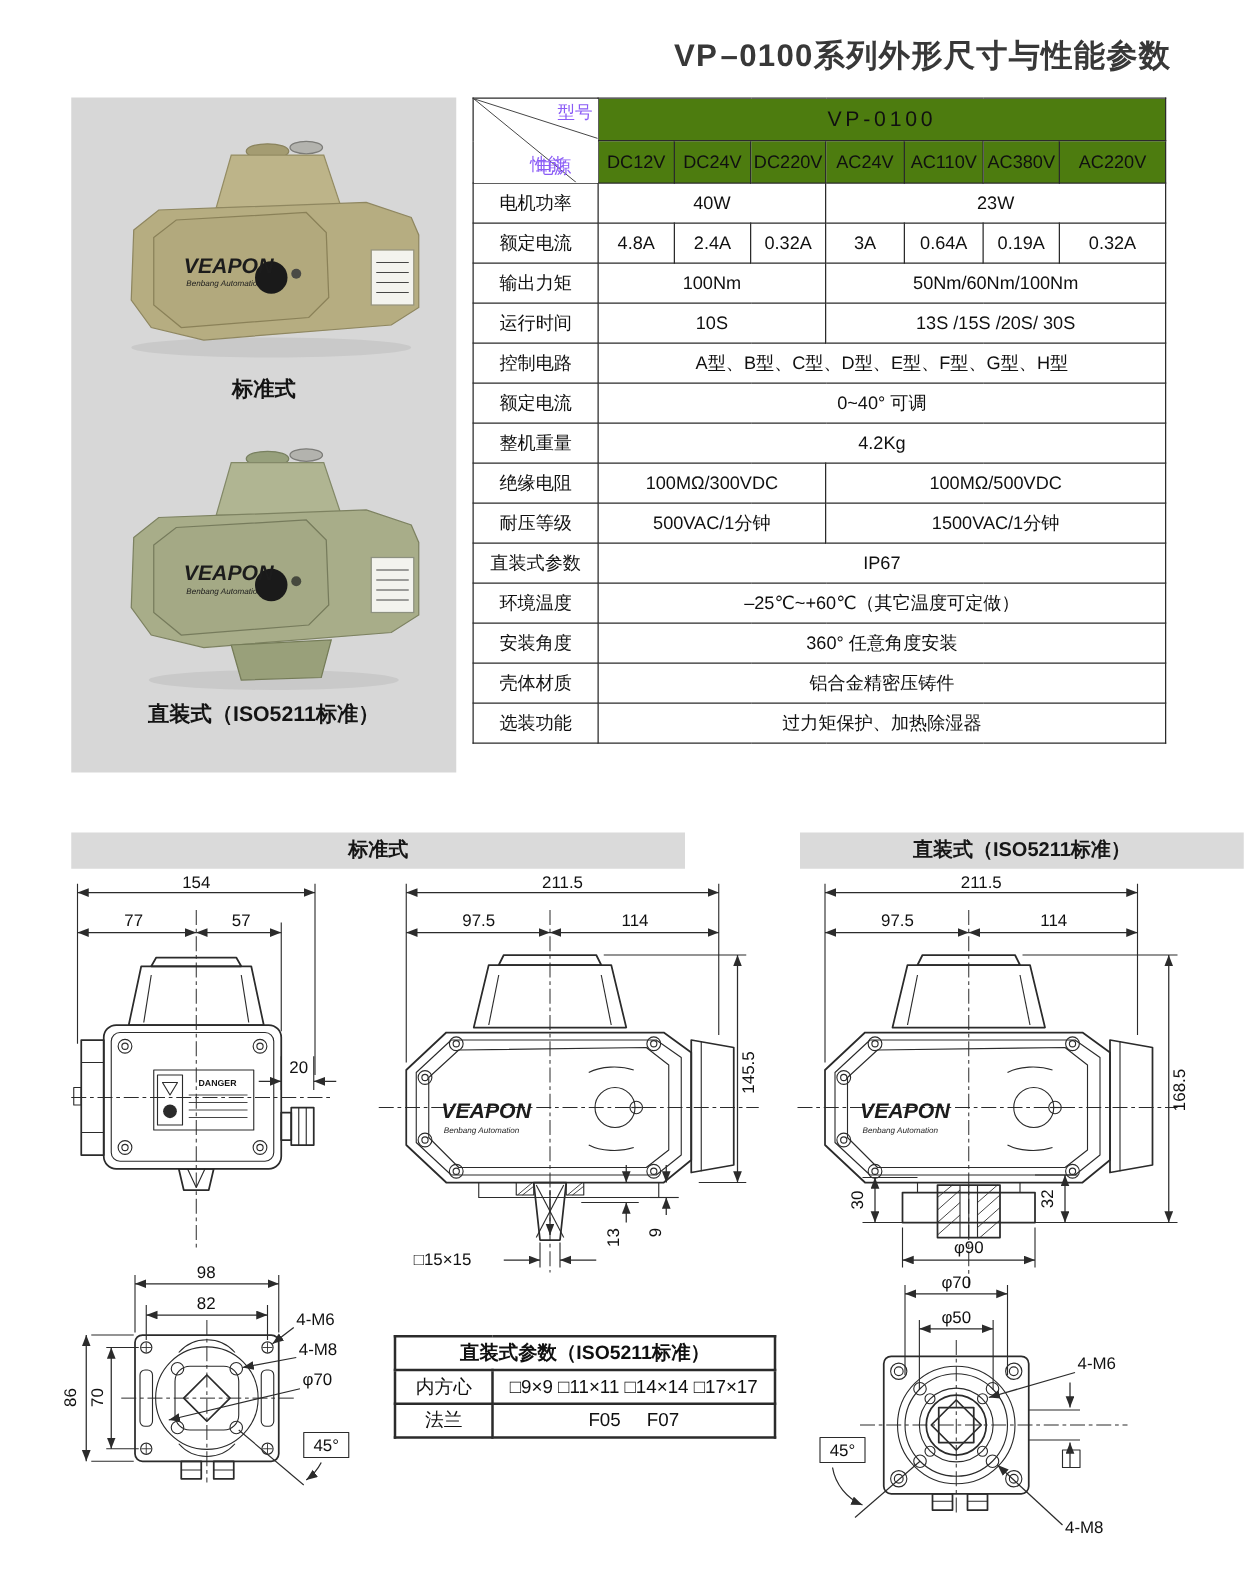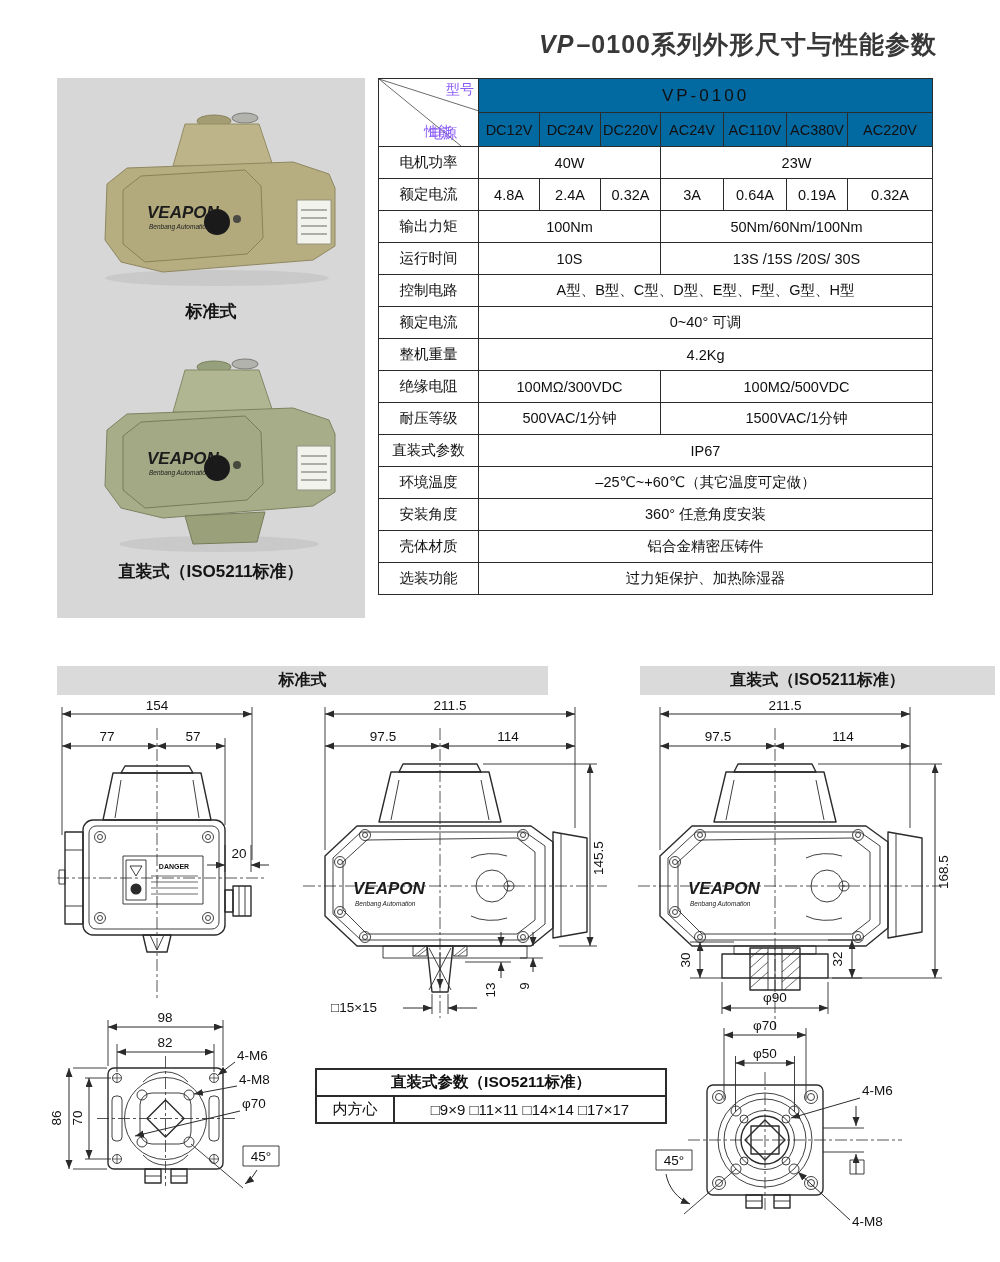"VP" .page-title .vp { font-style: italic -> none }
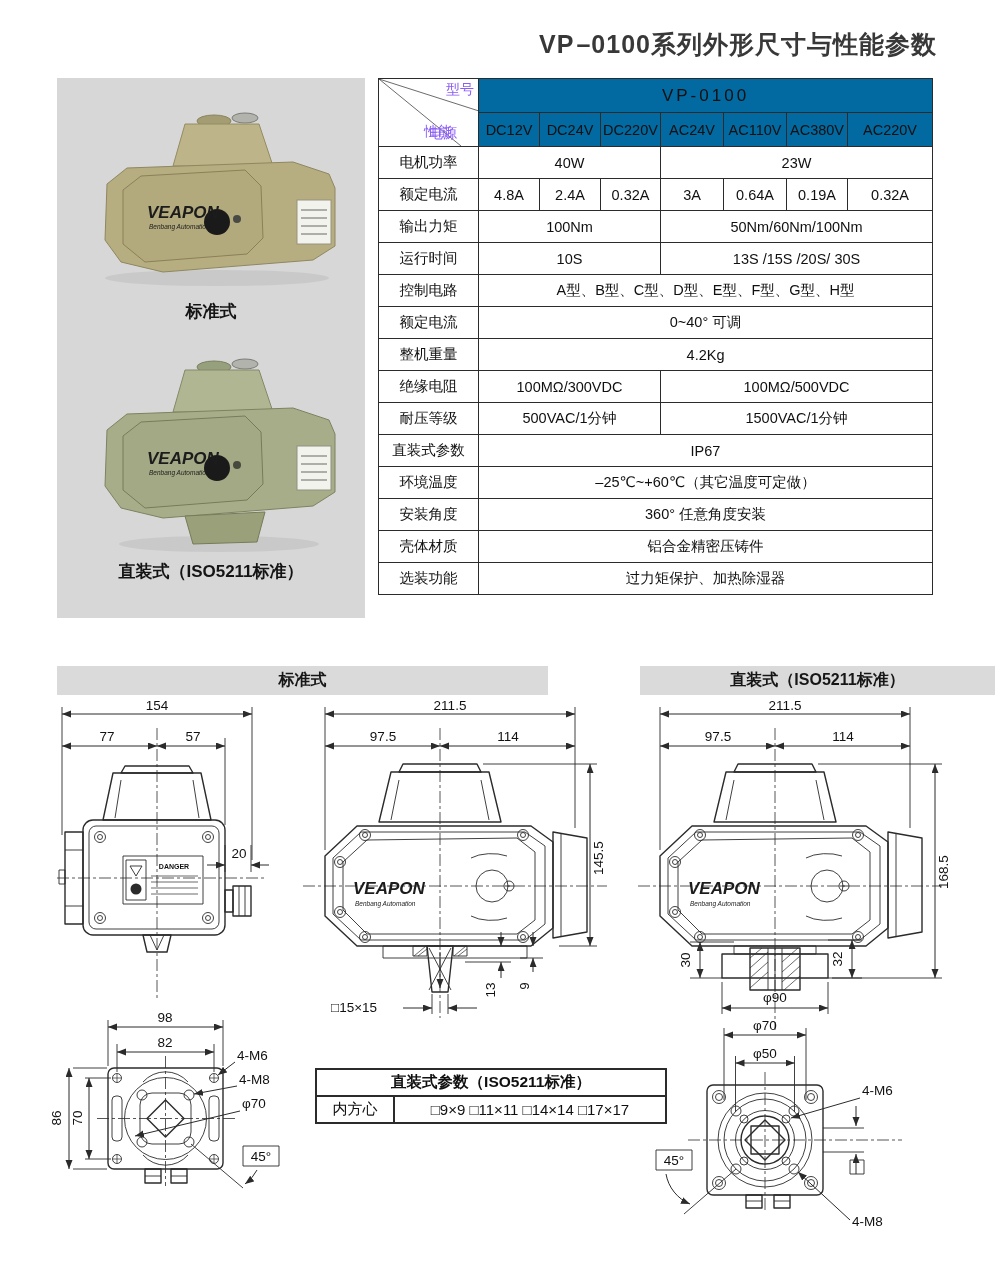"VP-0100" table.spec td.hdr { background: #0369a1 -> #4d7c0f }
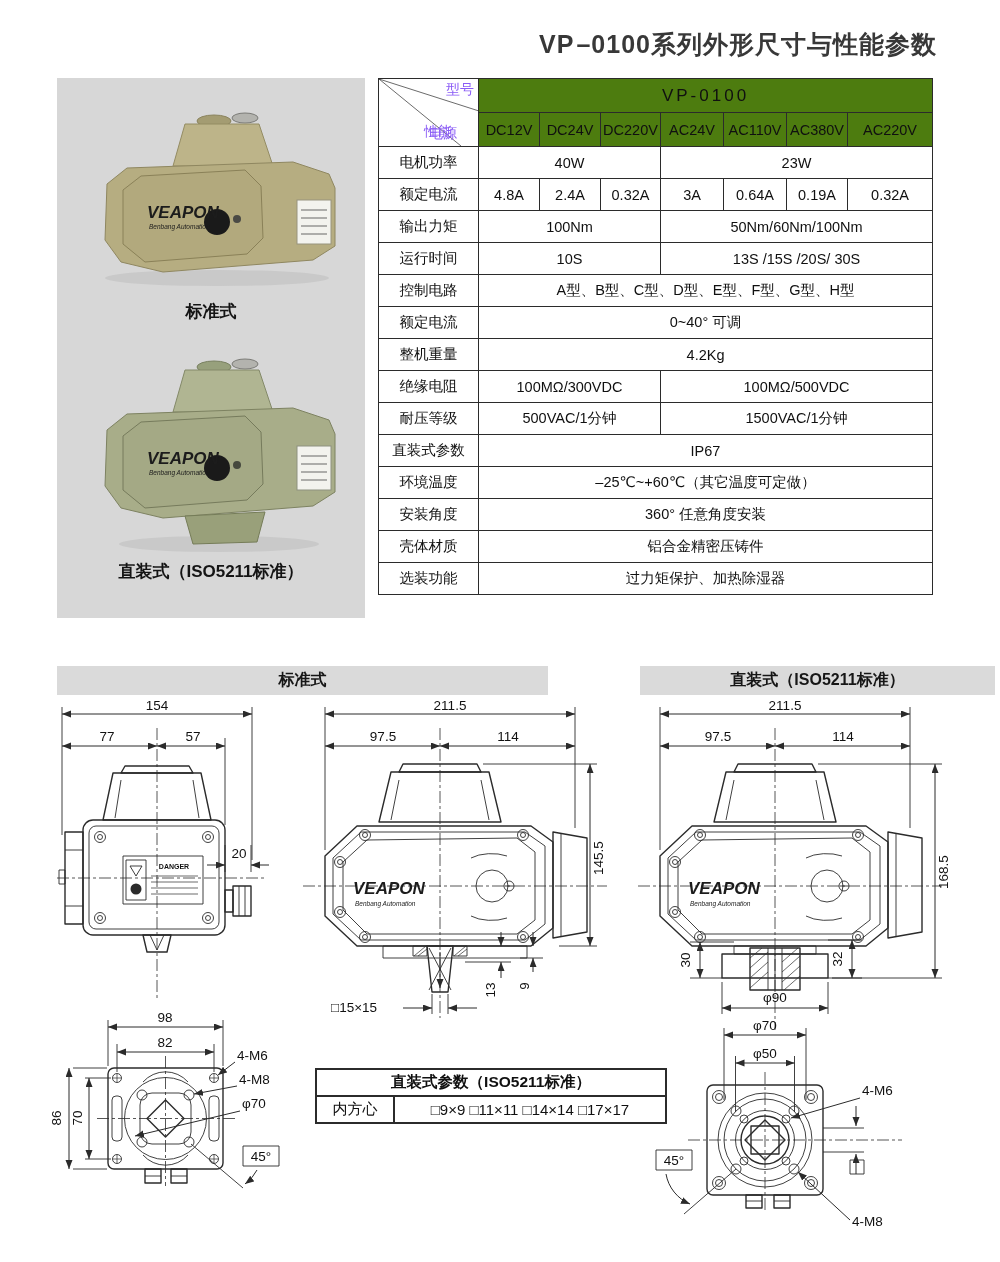"直装式参数（ISO5211标准）" table.isotab { width: 352px -> 306px }
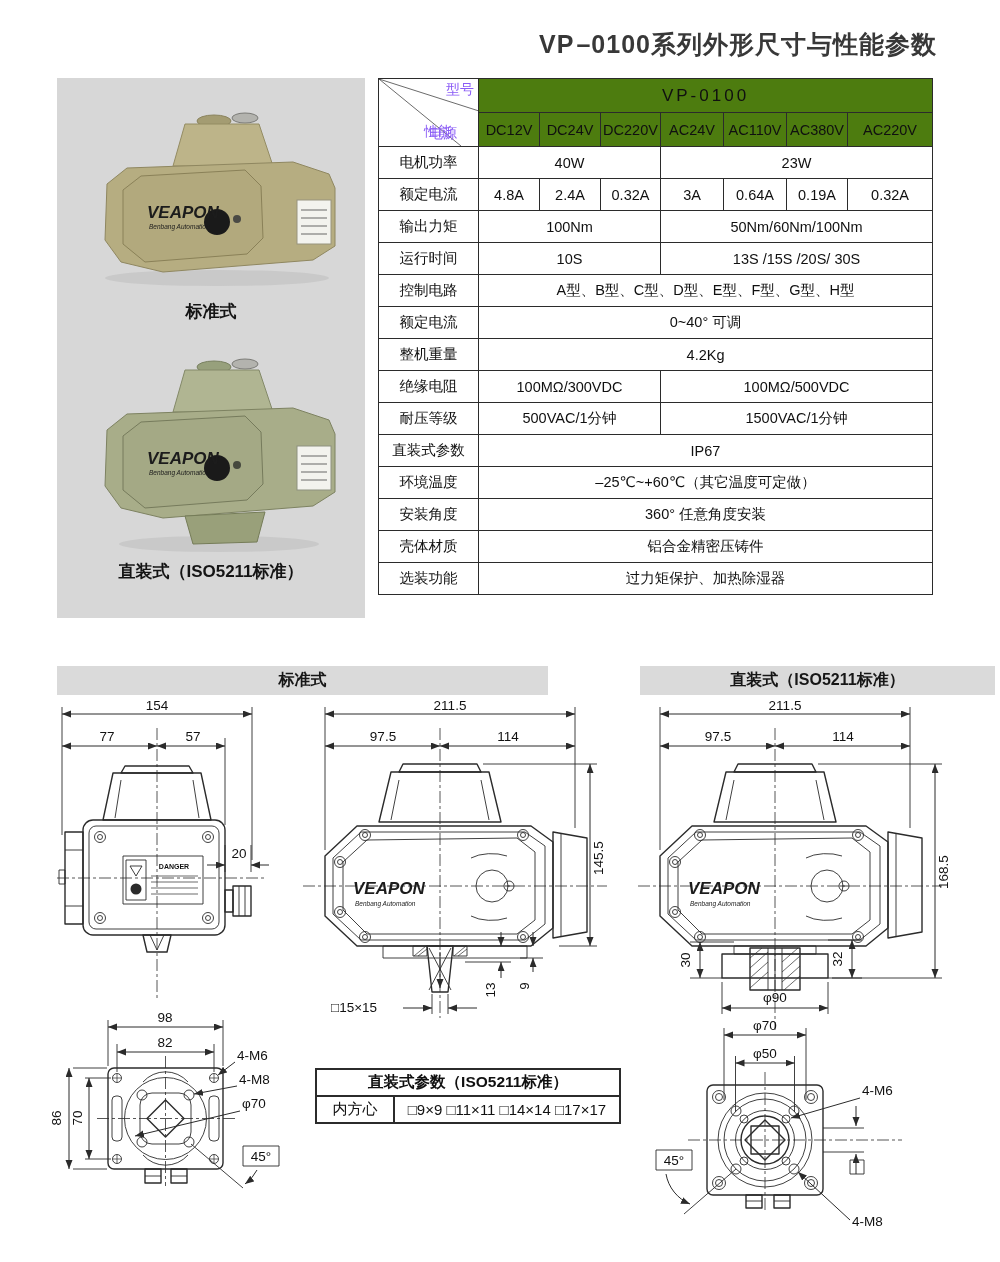"法兰" tr { html: none -> <tr> <td>法兰</td> <td>F05&nbsp;&nbsp;&nbsp;&nbsp;&nbsp;F07</td> </tr> }
